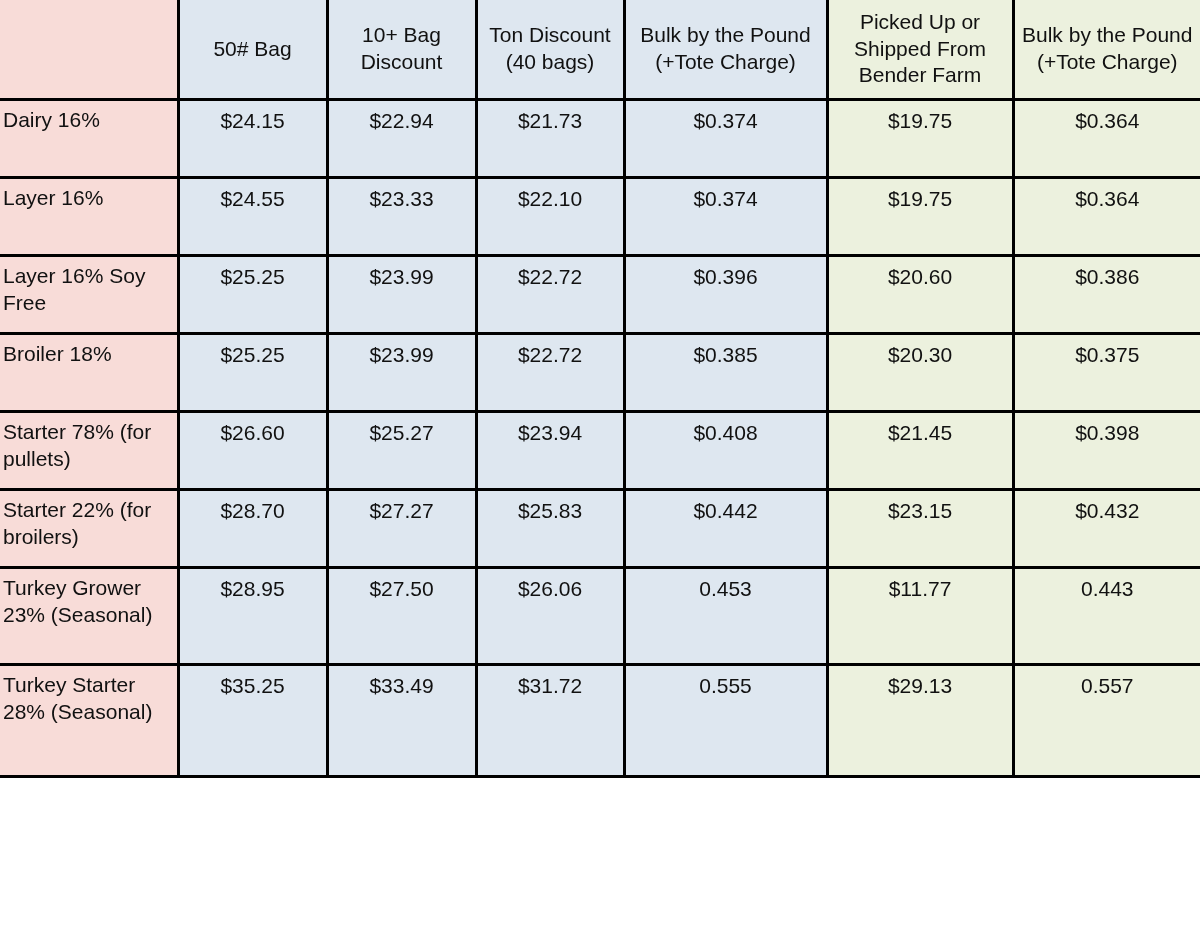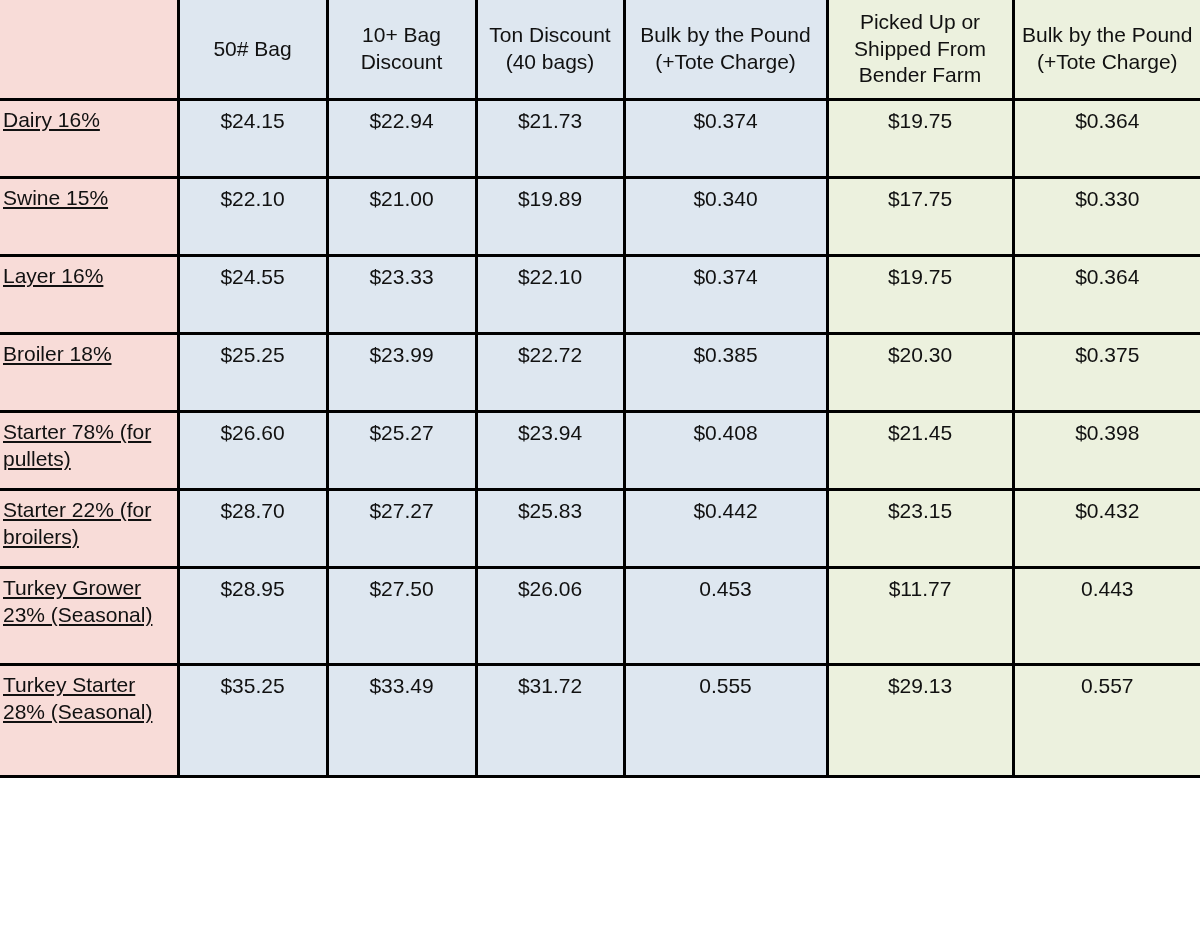"Dairy 16%" tbody td.row-label { text-decoration: underline -> none }
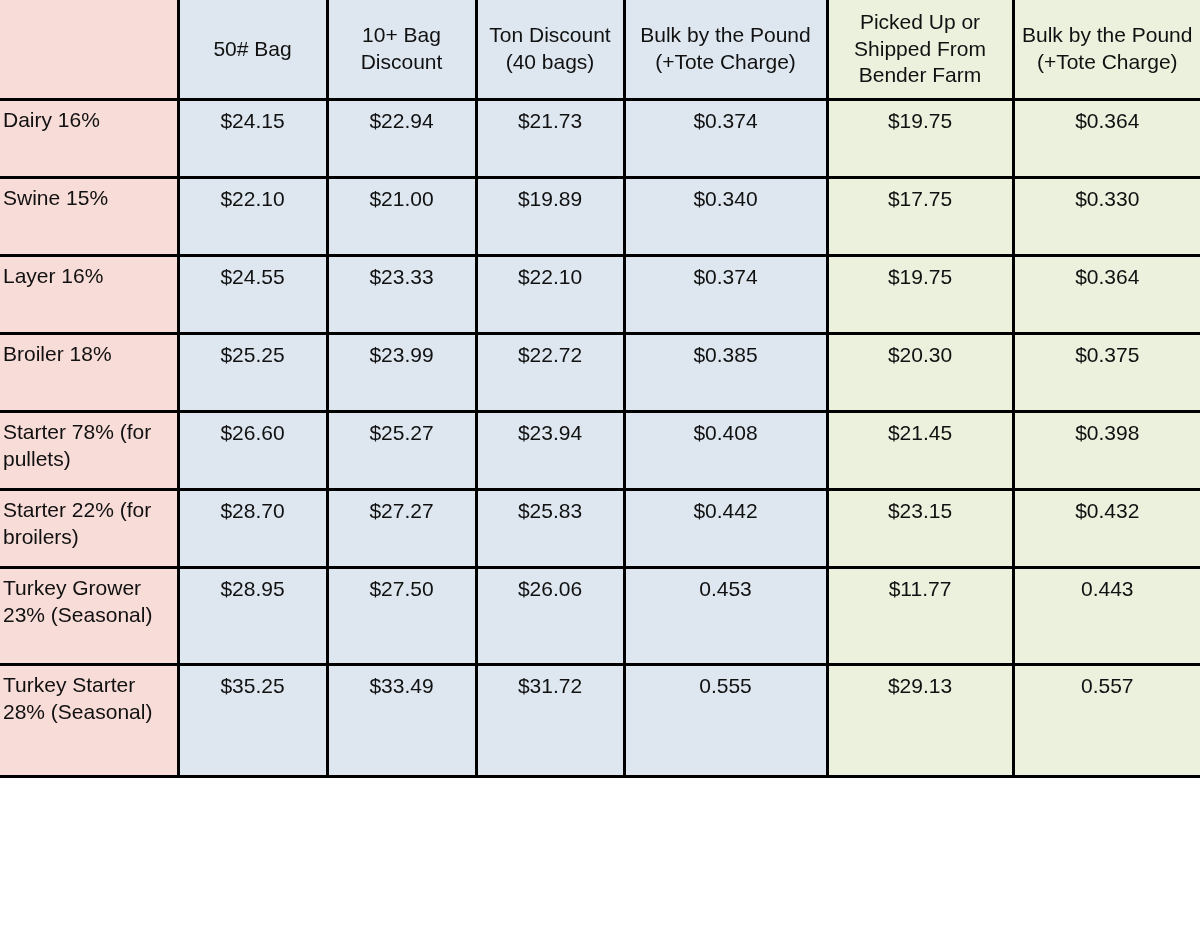"Swine 15%" tr { html: <tr> <td>Swine 15%</td> <td>$22.10</td> <td>$21.00</td> <td>$19.89</td> <td>$0.340</td> <td>$17.75</td> <td>$0.330</td> </tr> -> none }
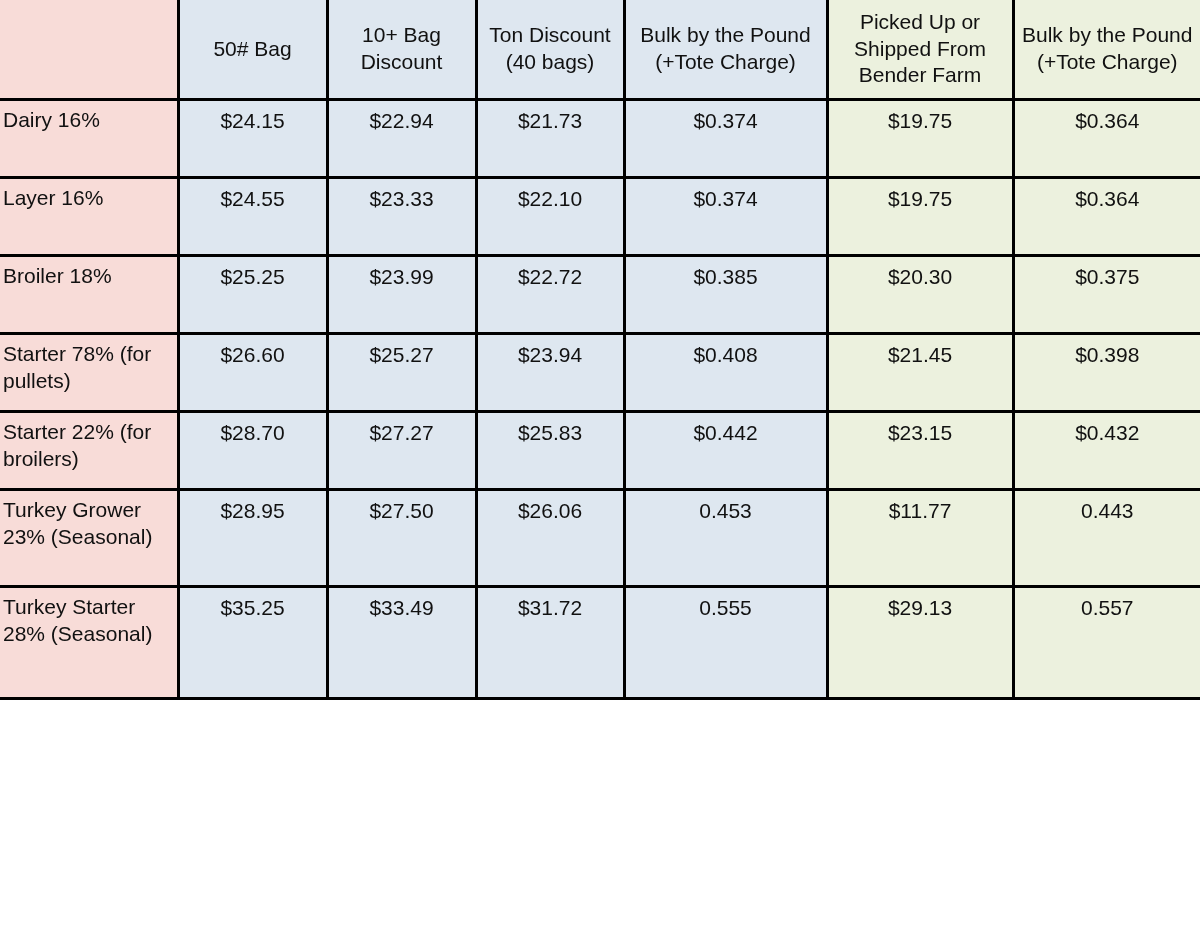"Layer 16% Soy Free" tr { html: none -> <tr> <td>Layer 16% Soy Free</td> <td>$25.25</td> <td>$23.99</td> <td>$22.72</td> <td>$0.396</td> <td>$20.60</td> <td>$0.386</td> </tr> }
